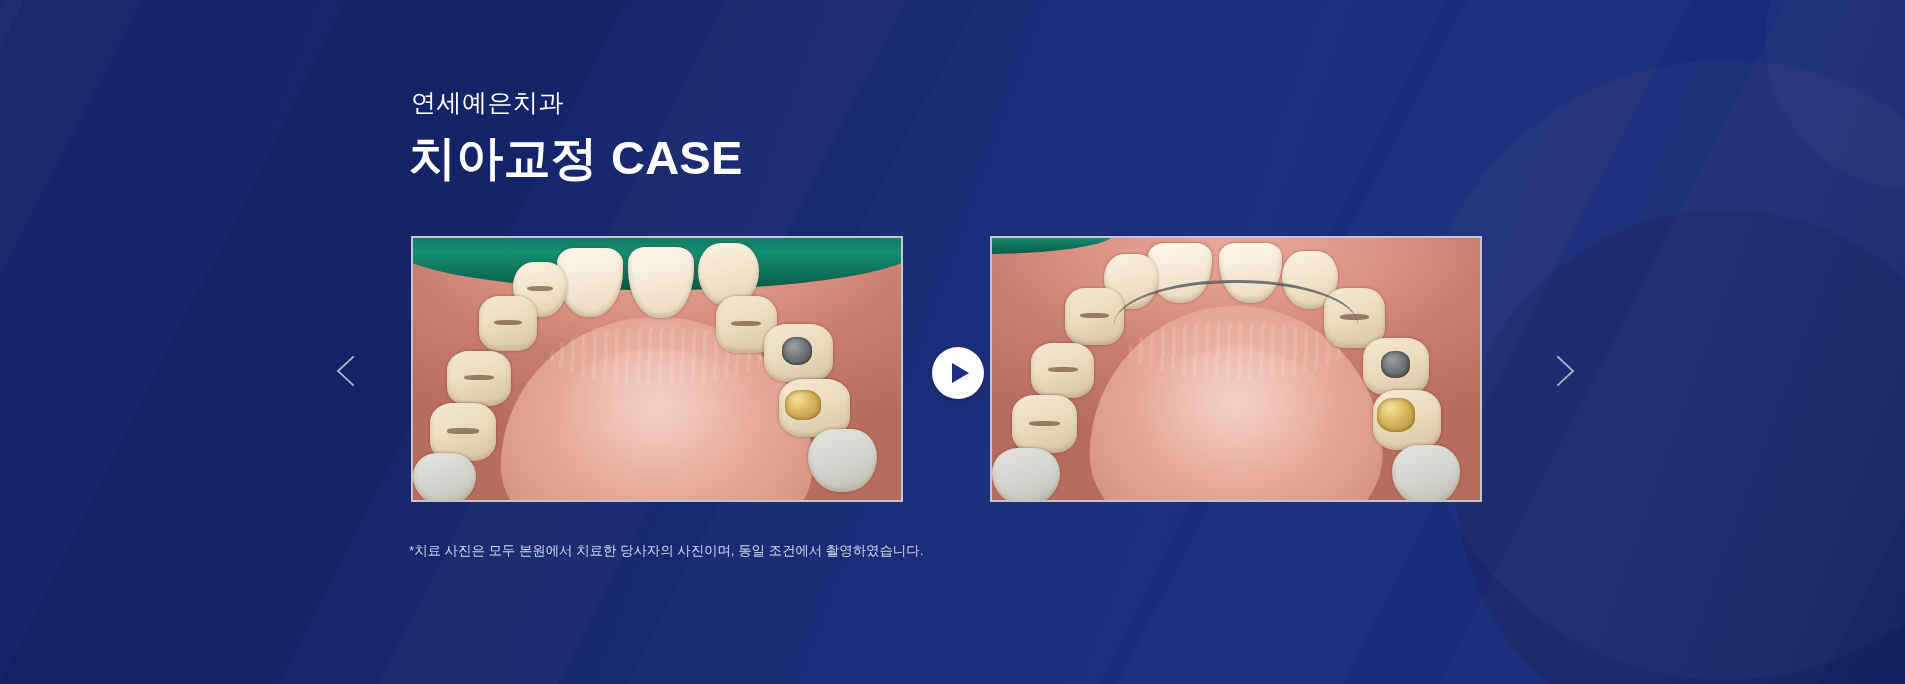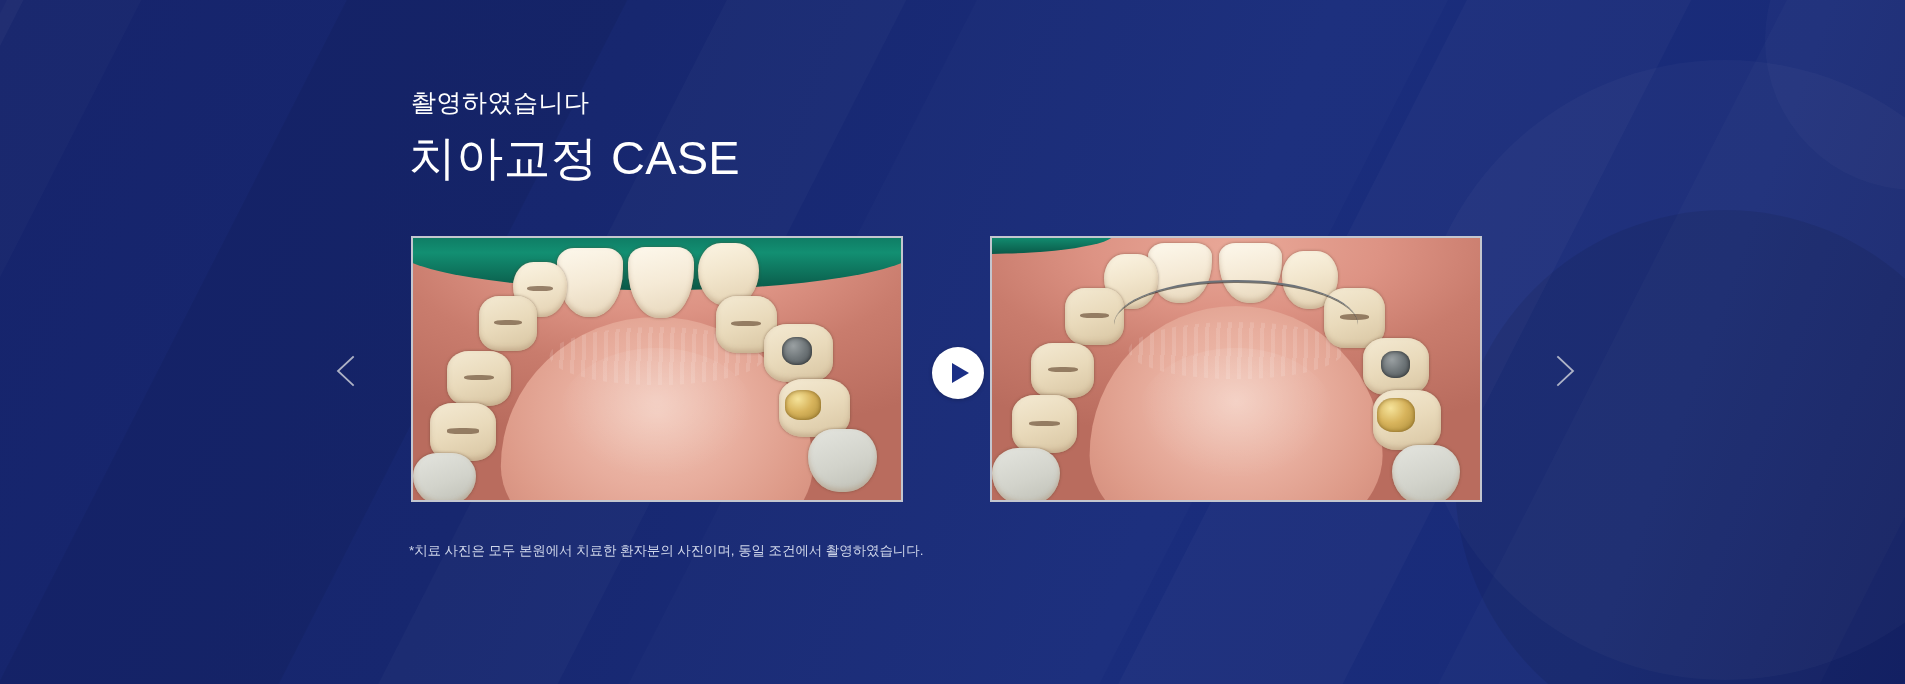"촬영하였습니다" div.clinic-name { text: 촬영하였습니다 -> 연세예은치과 }
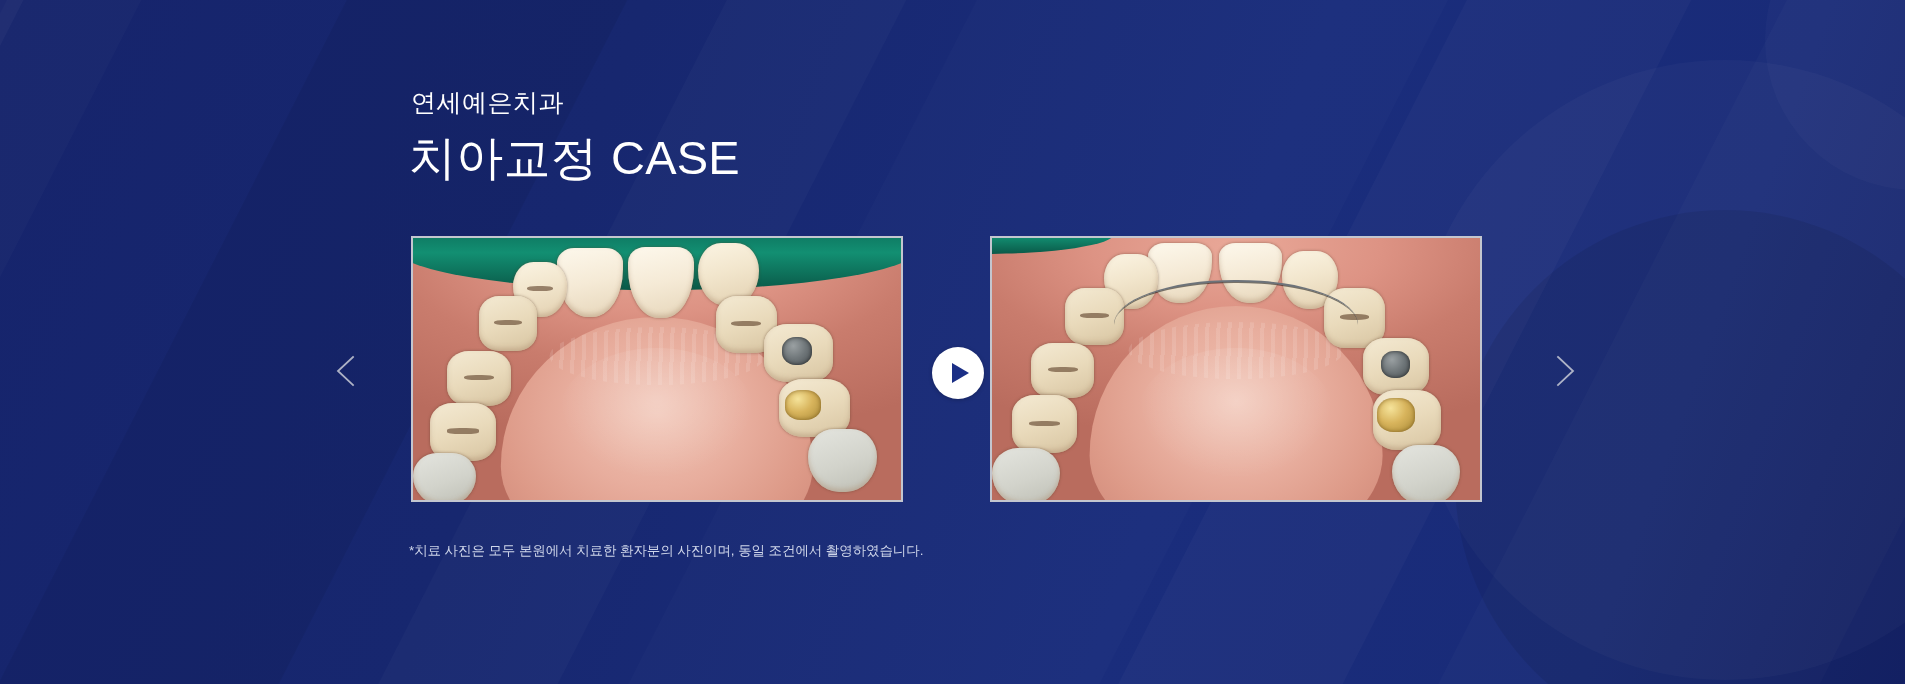"치아교정 CASE" .case-title { font-weight: 400 -> 700 }
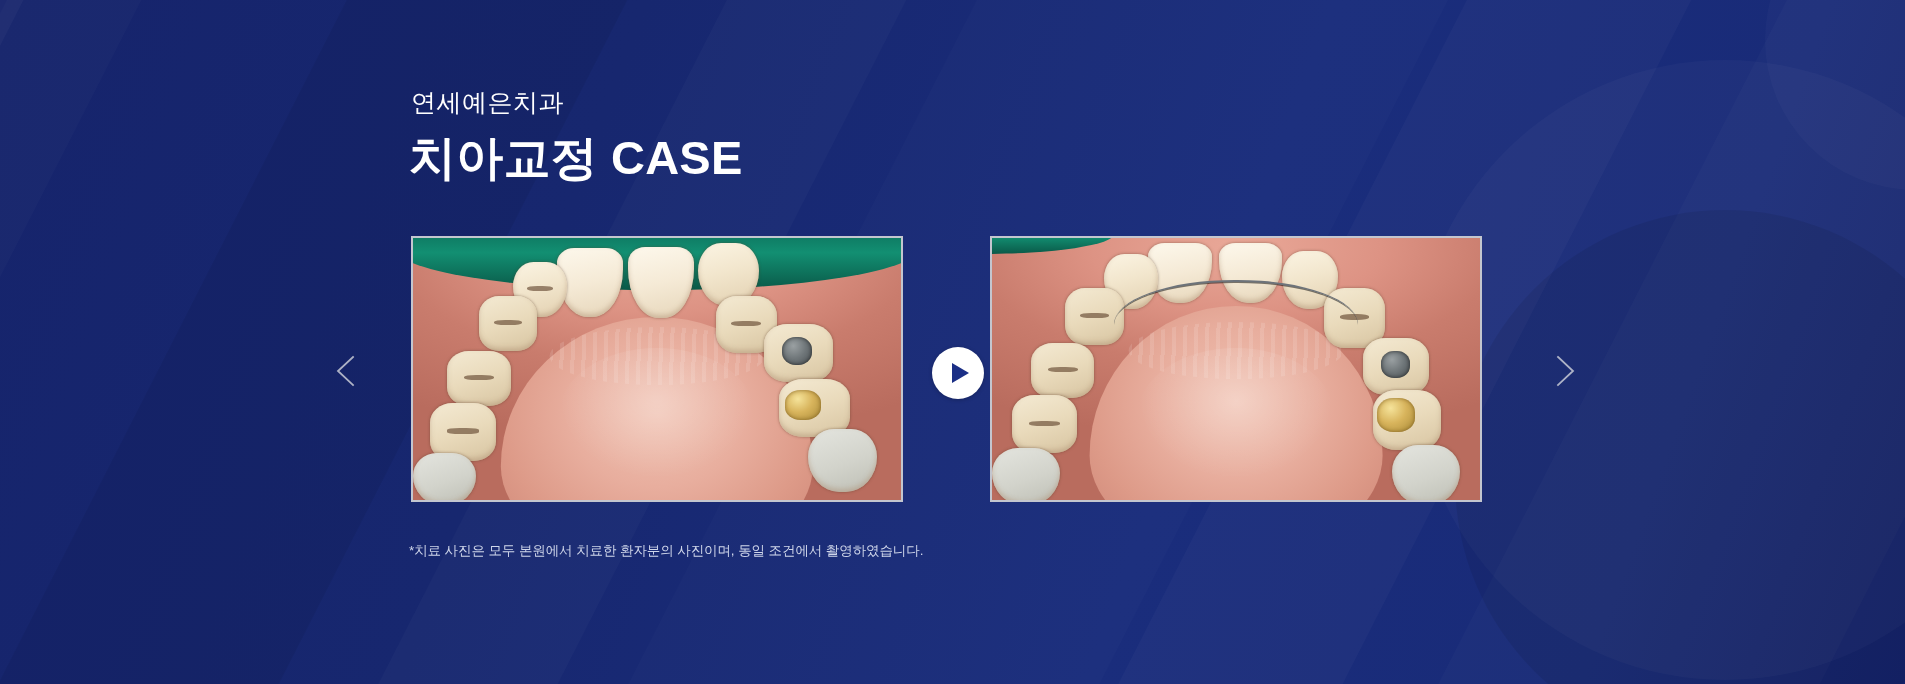"*치료 사진은 모두 본원에서 치료한" div { text: 환자분의 -> 당사자의 }
